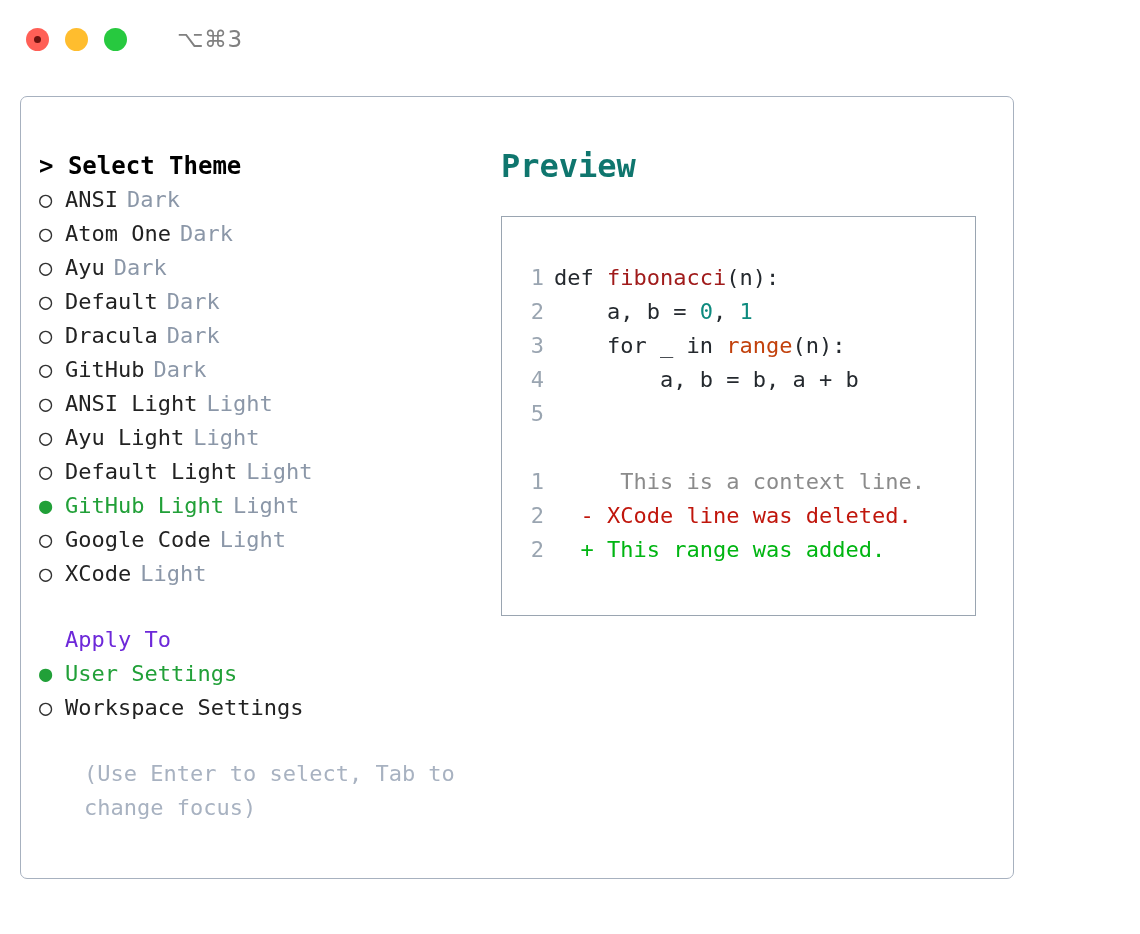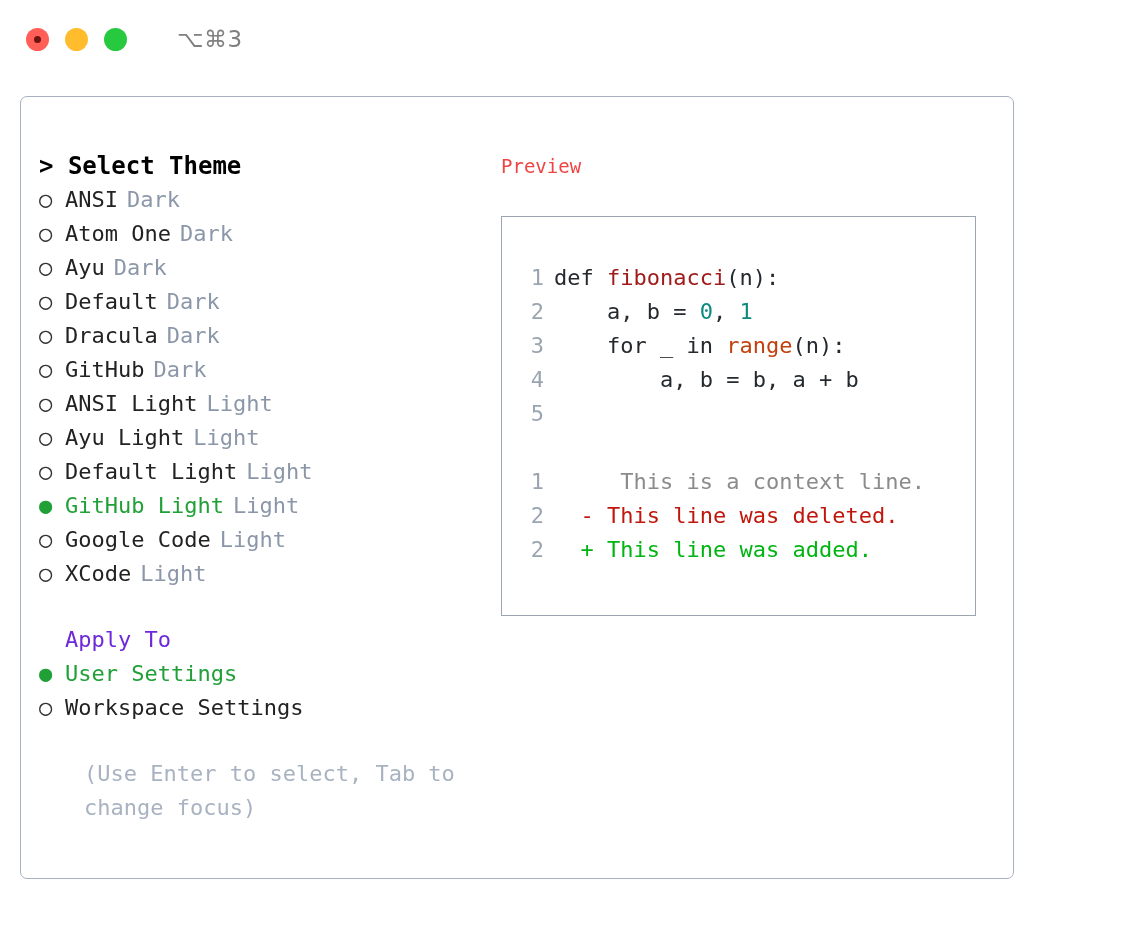"Preview" .preview-title { color: #ef4444 -> #0f766e; font-size: 19px -> 32px; font-weight: normal -> bold }
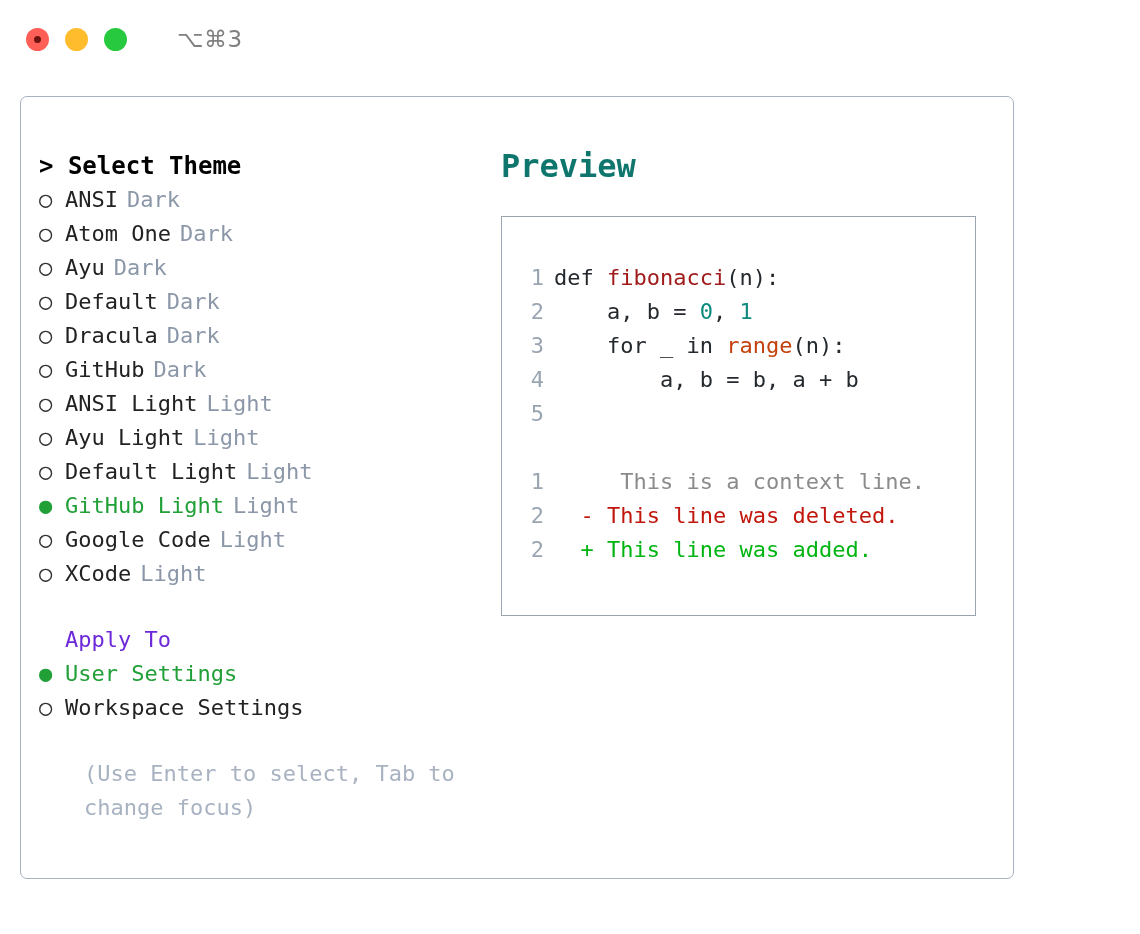"This line was deleted." span.diff-del { text: This -> XCode }
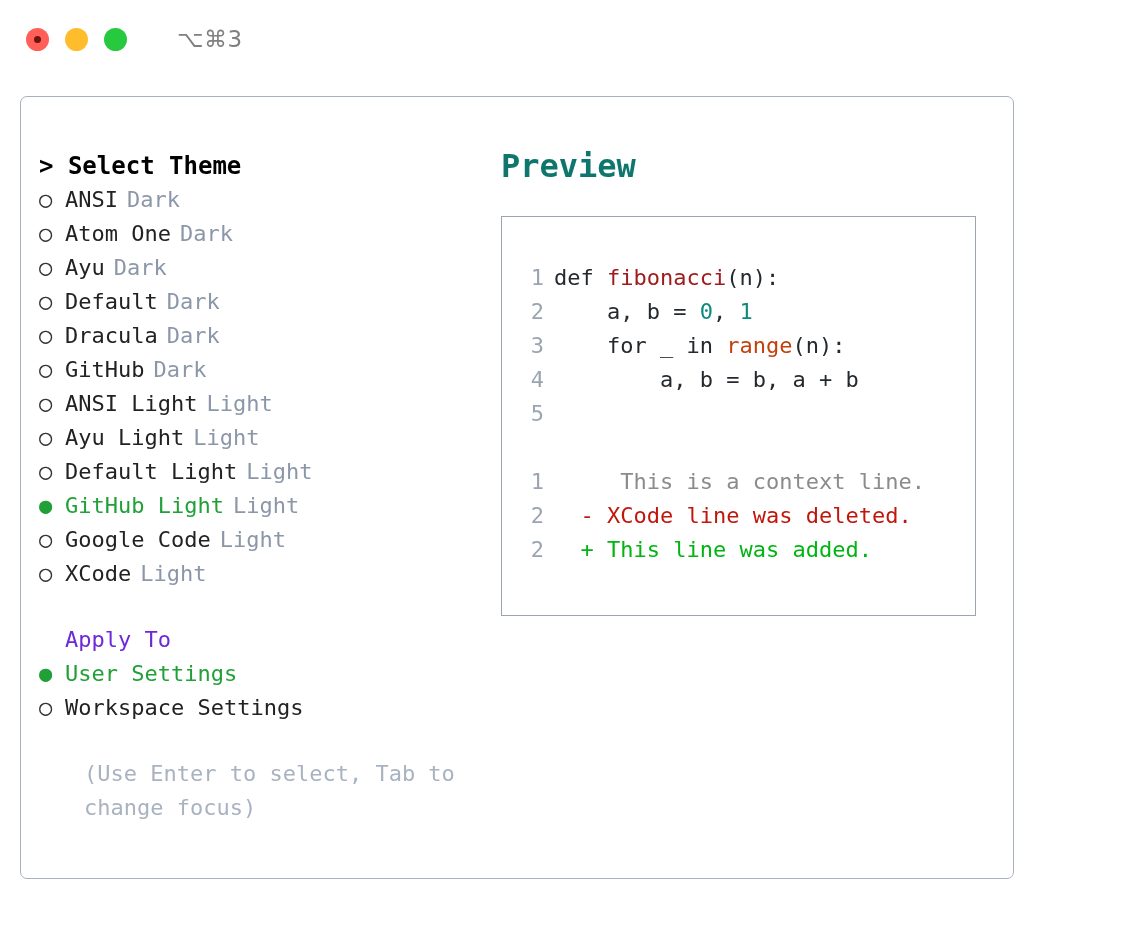"This line was added." span.diff-add { text: line -> range }
